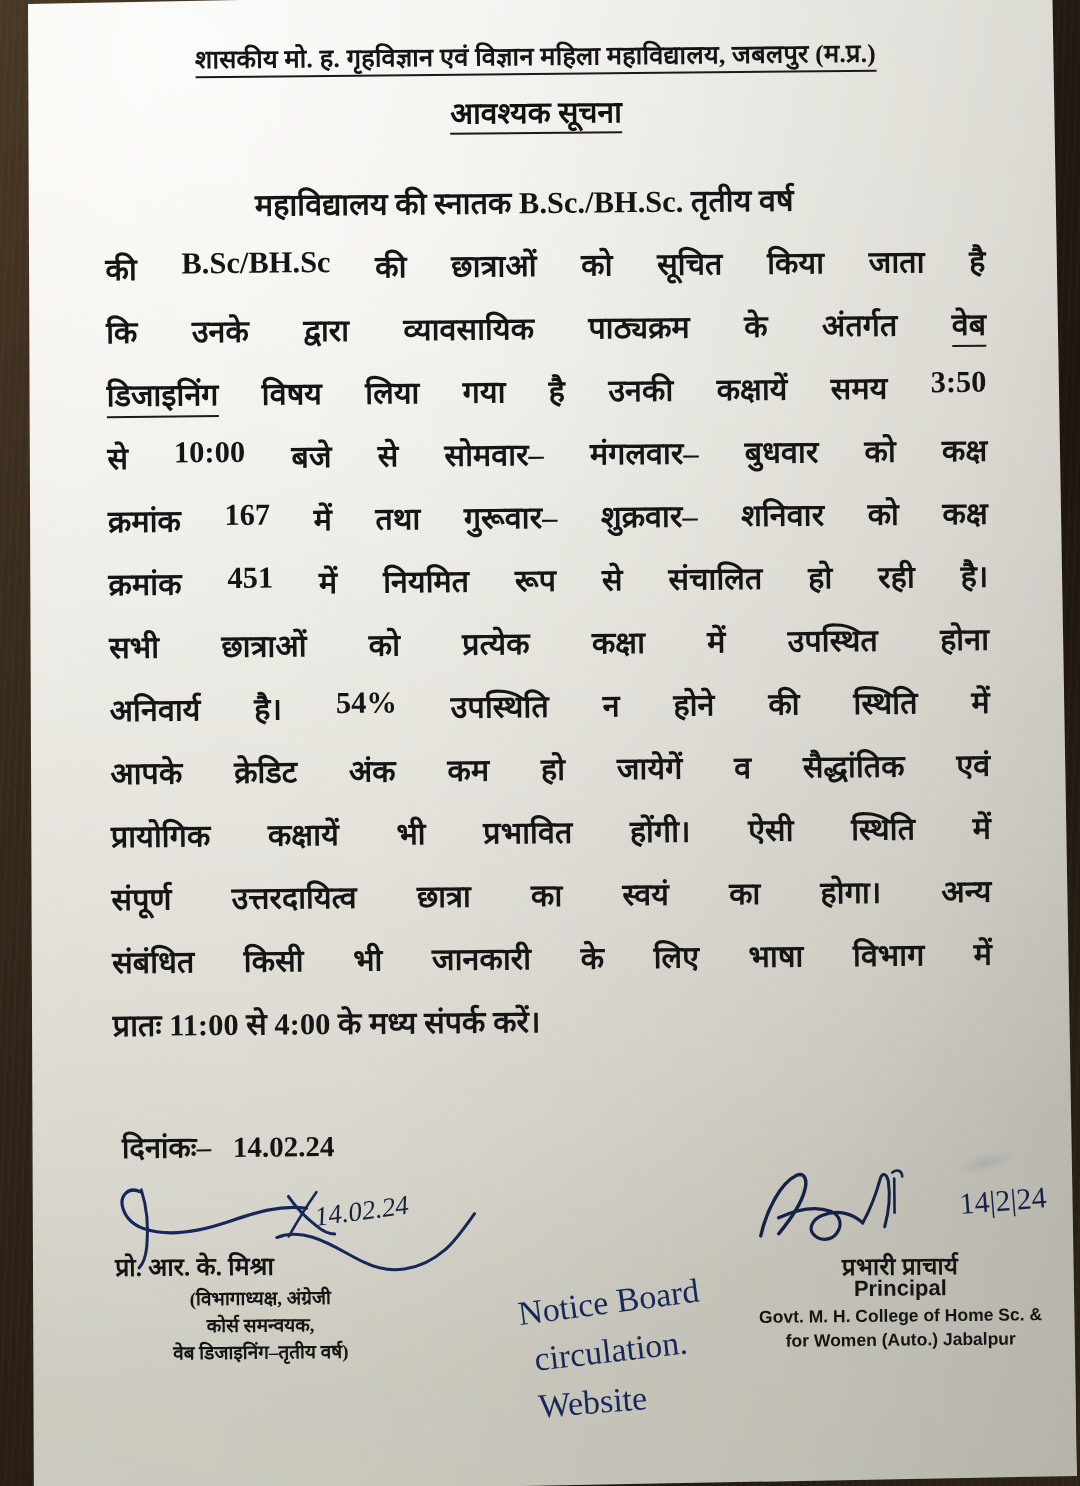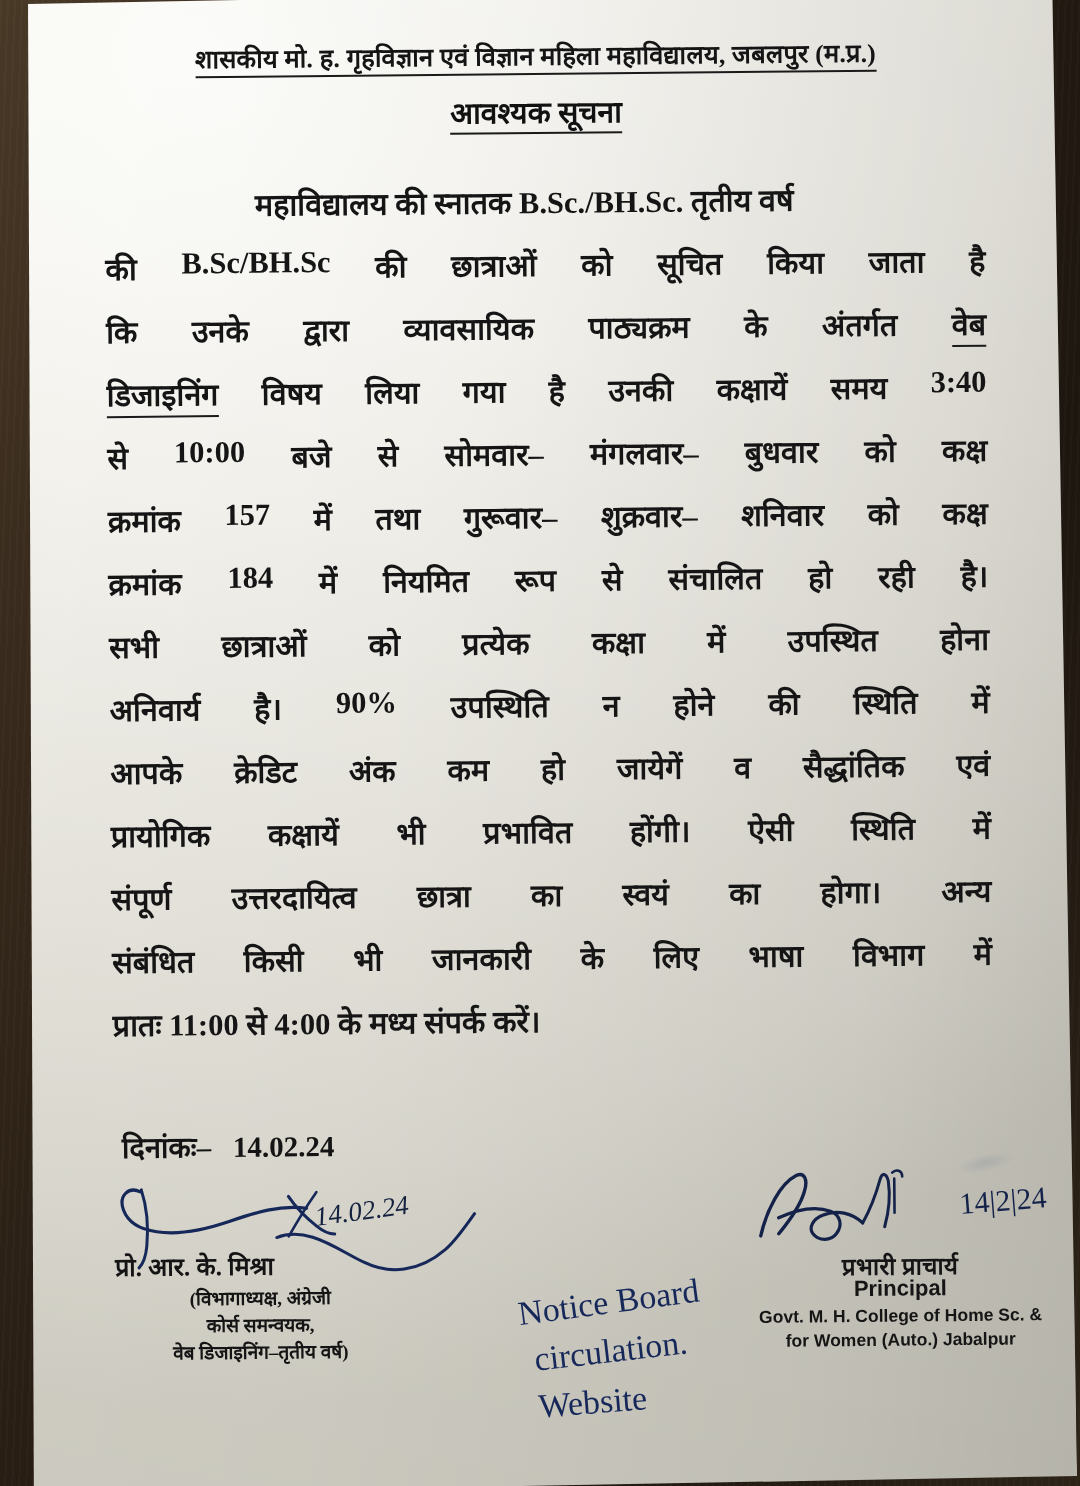"3:40" span { text: 3:40 -> 3:50 }
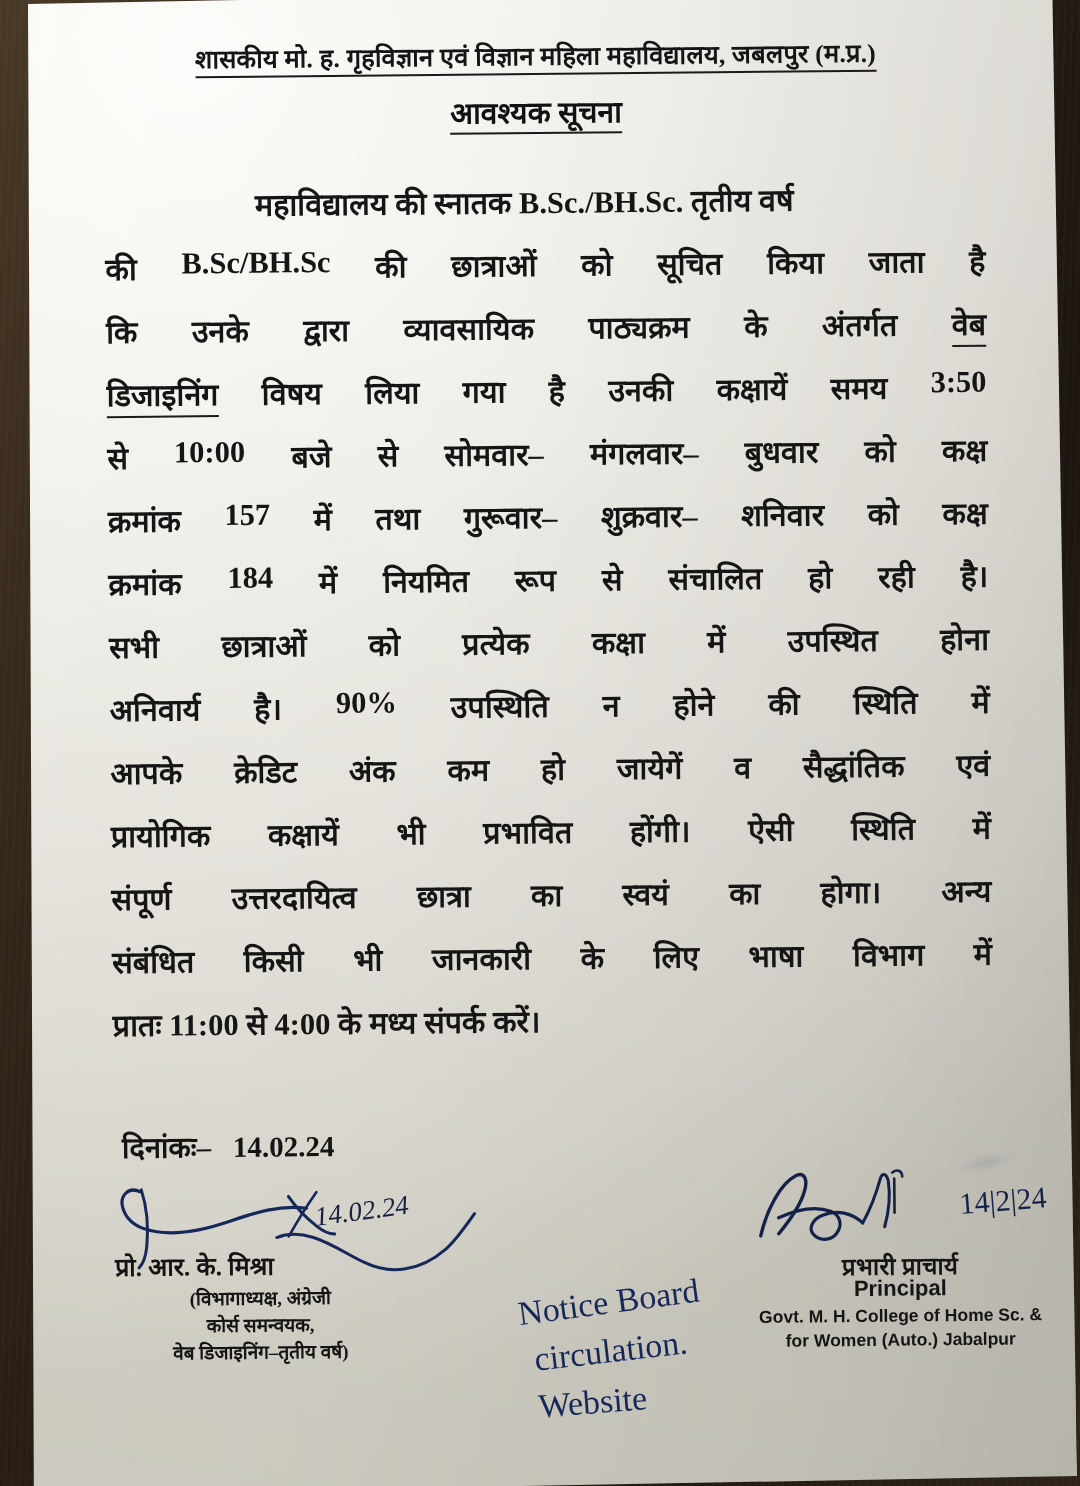"157" span { text: 157 -> 167 }
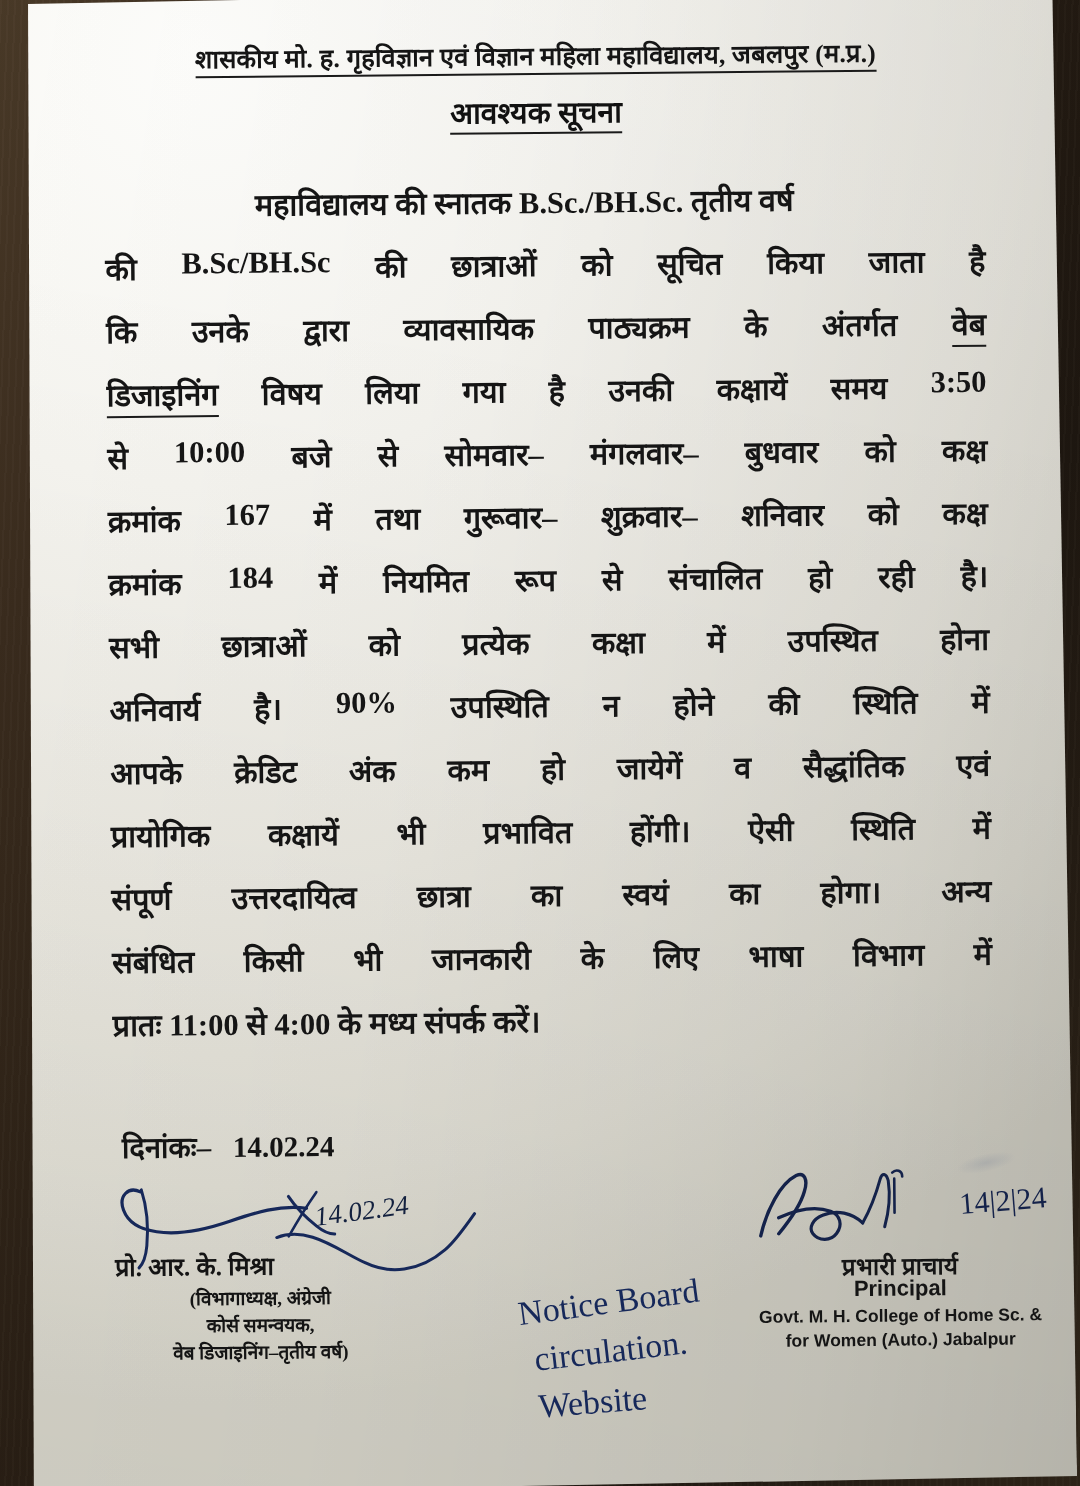"184" span { text: 184 -> 451 }
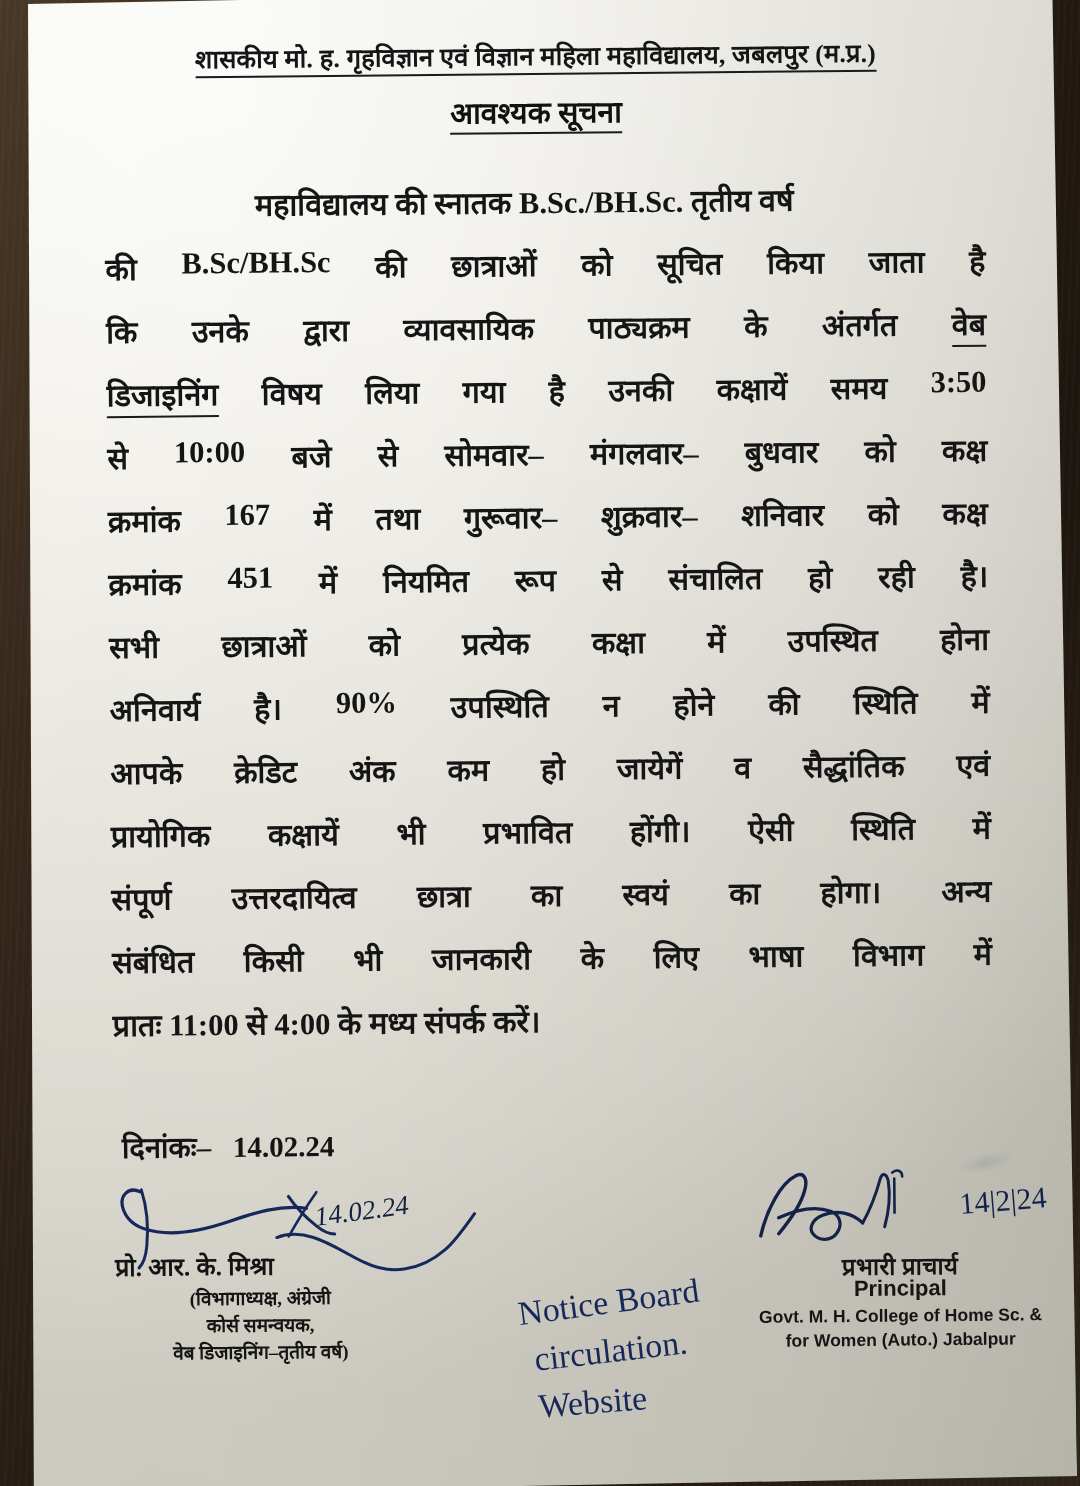"90%" span { text: 90% -> 54% }
